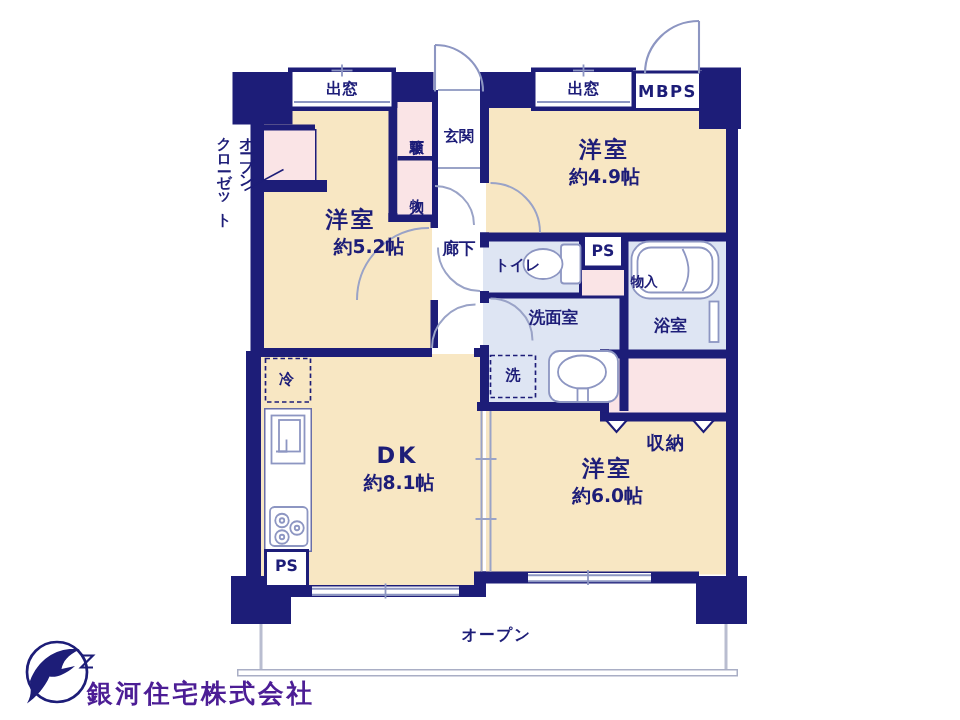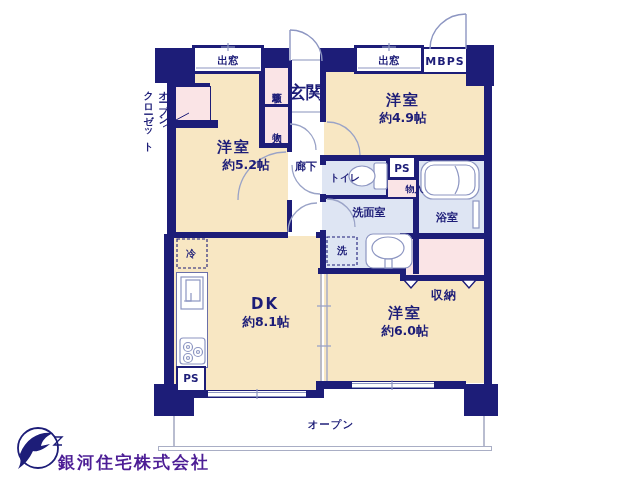"玄関" div.lbl { font-size: 17px -> 10px }
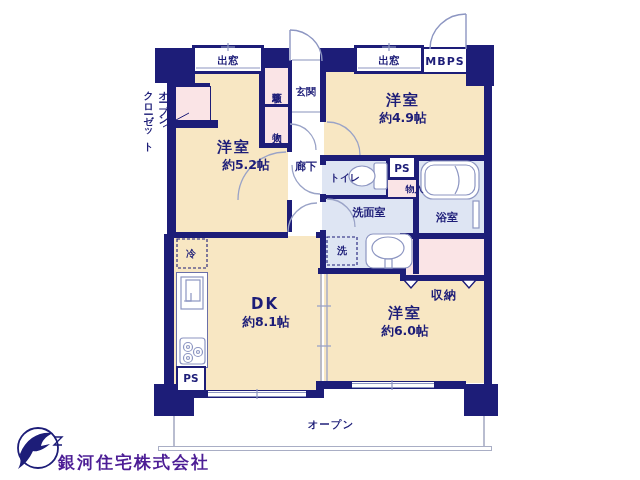"物入" div.lbl { left: 402px -> 417px }
